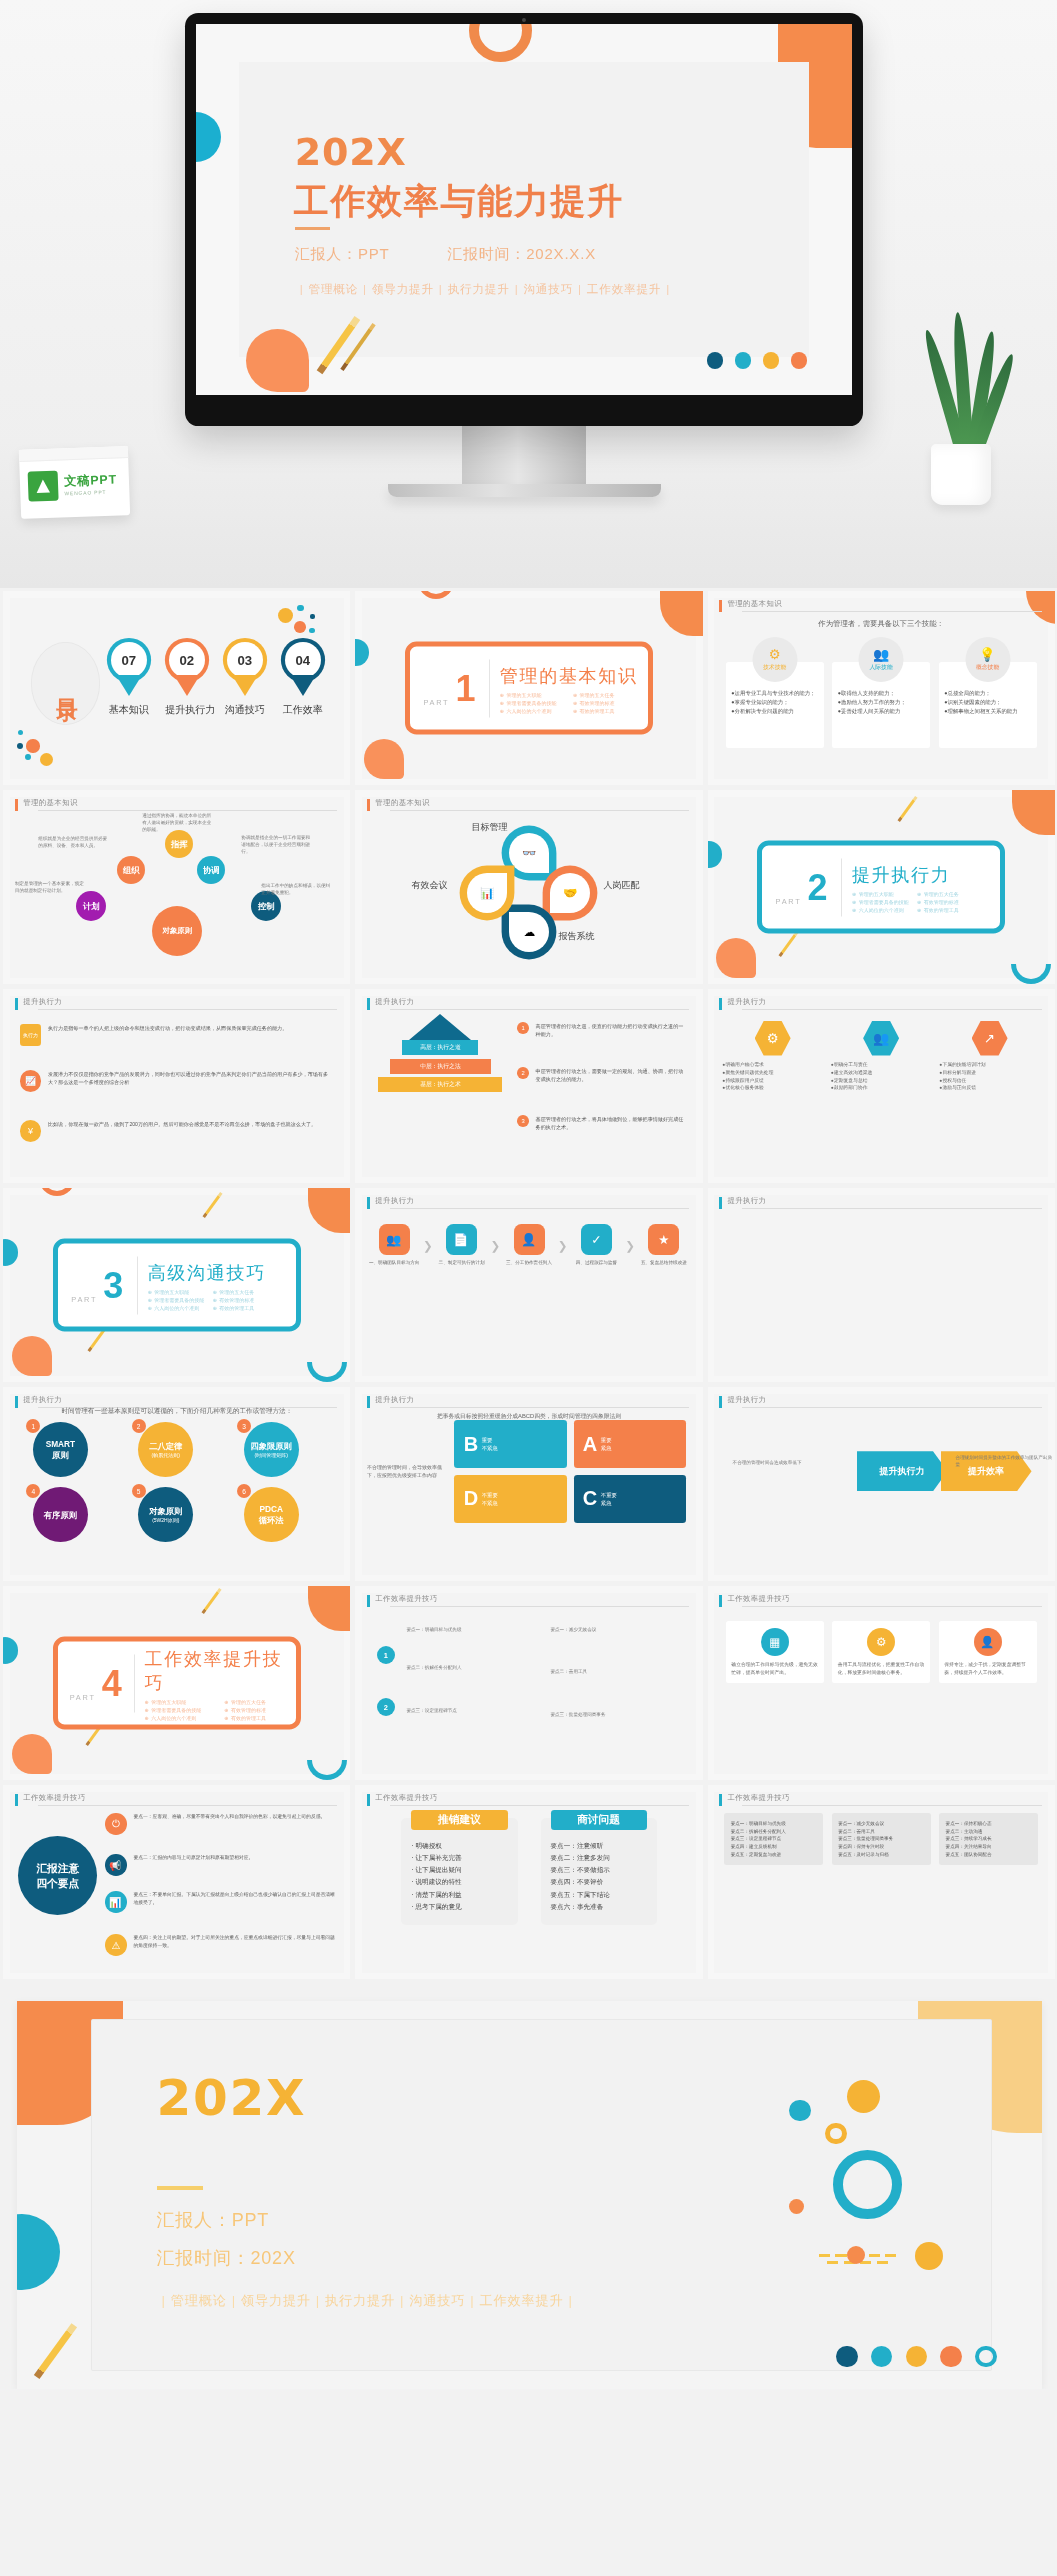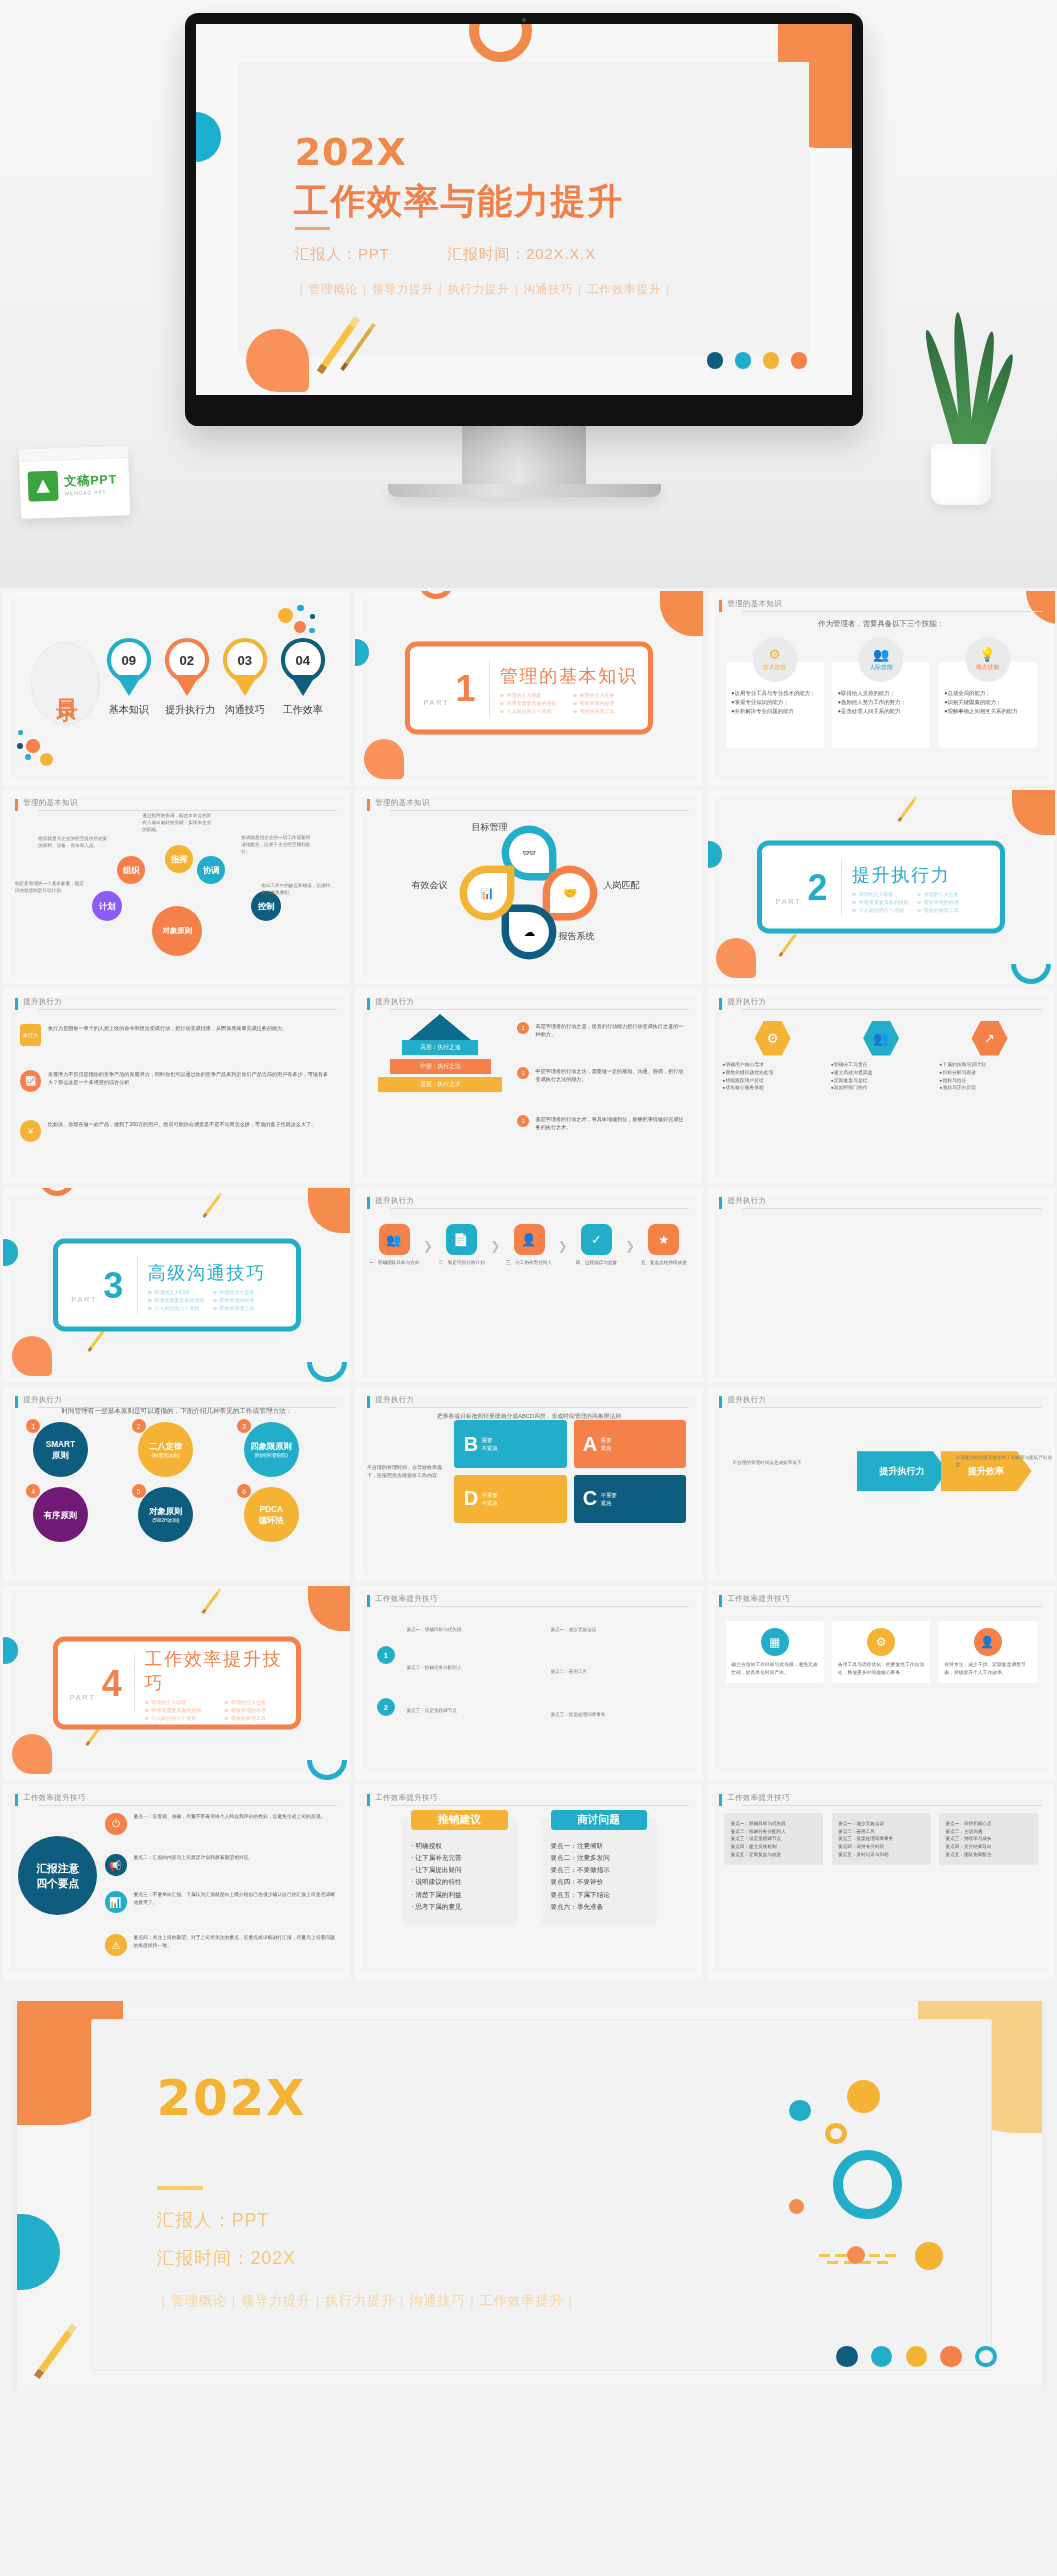"09" div.circ { text: 09 -> 07 }
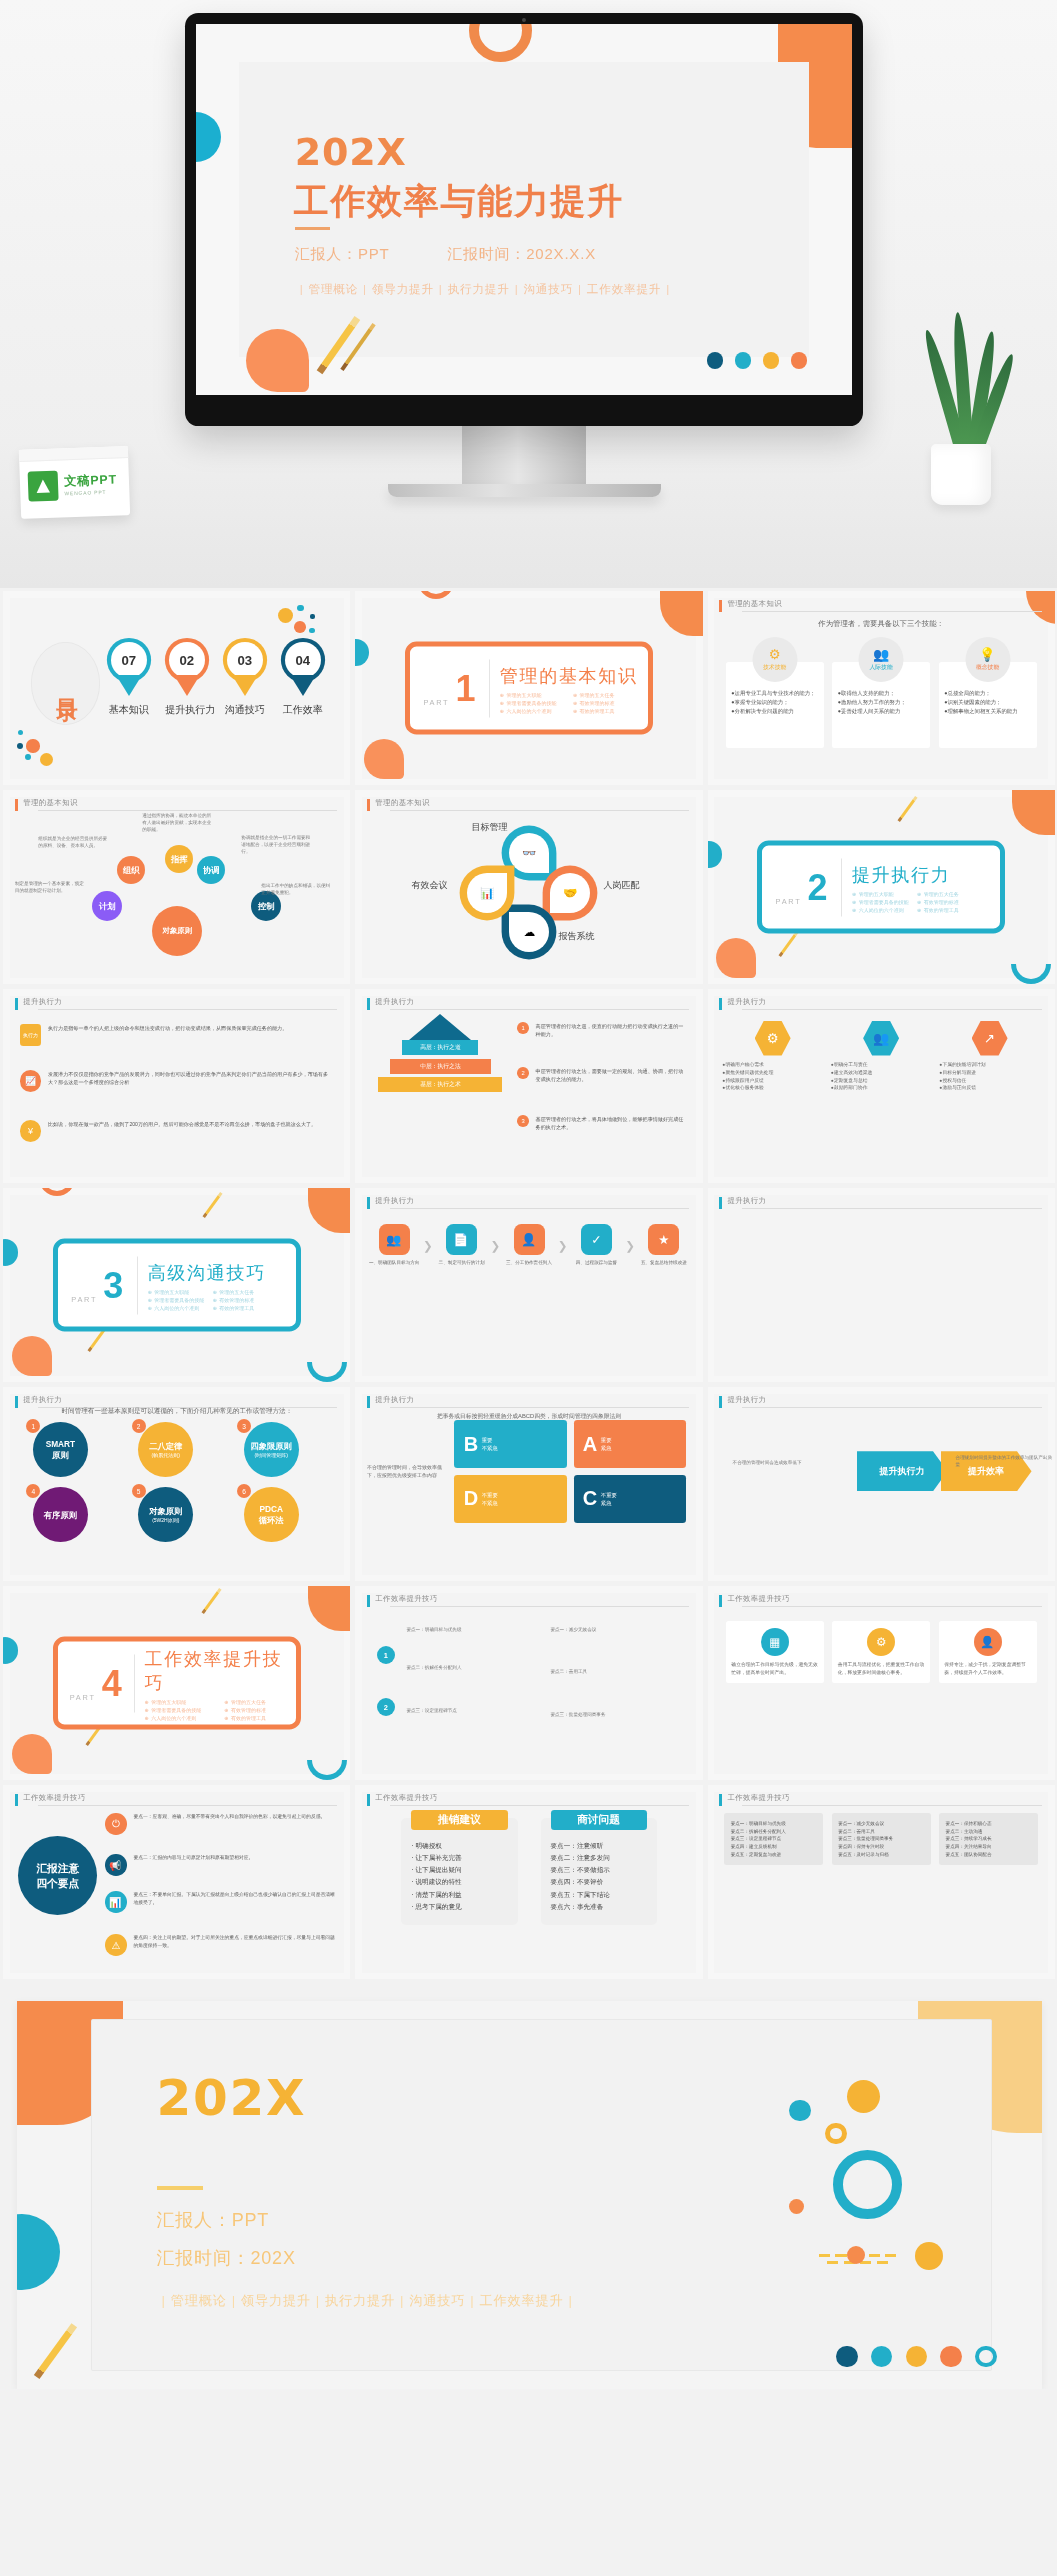"指挥" div.wnode { top: 55px -> 40px }
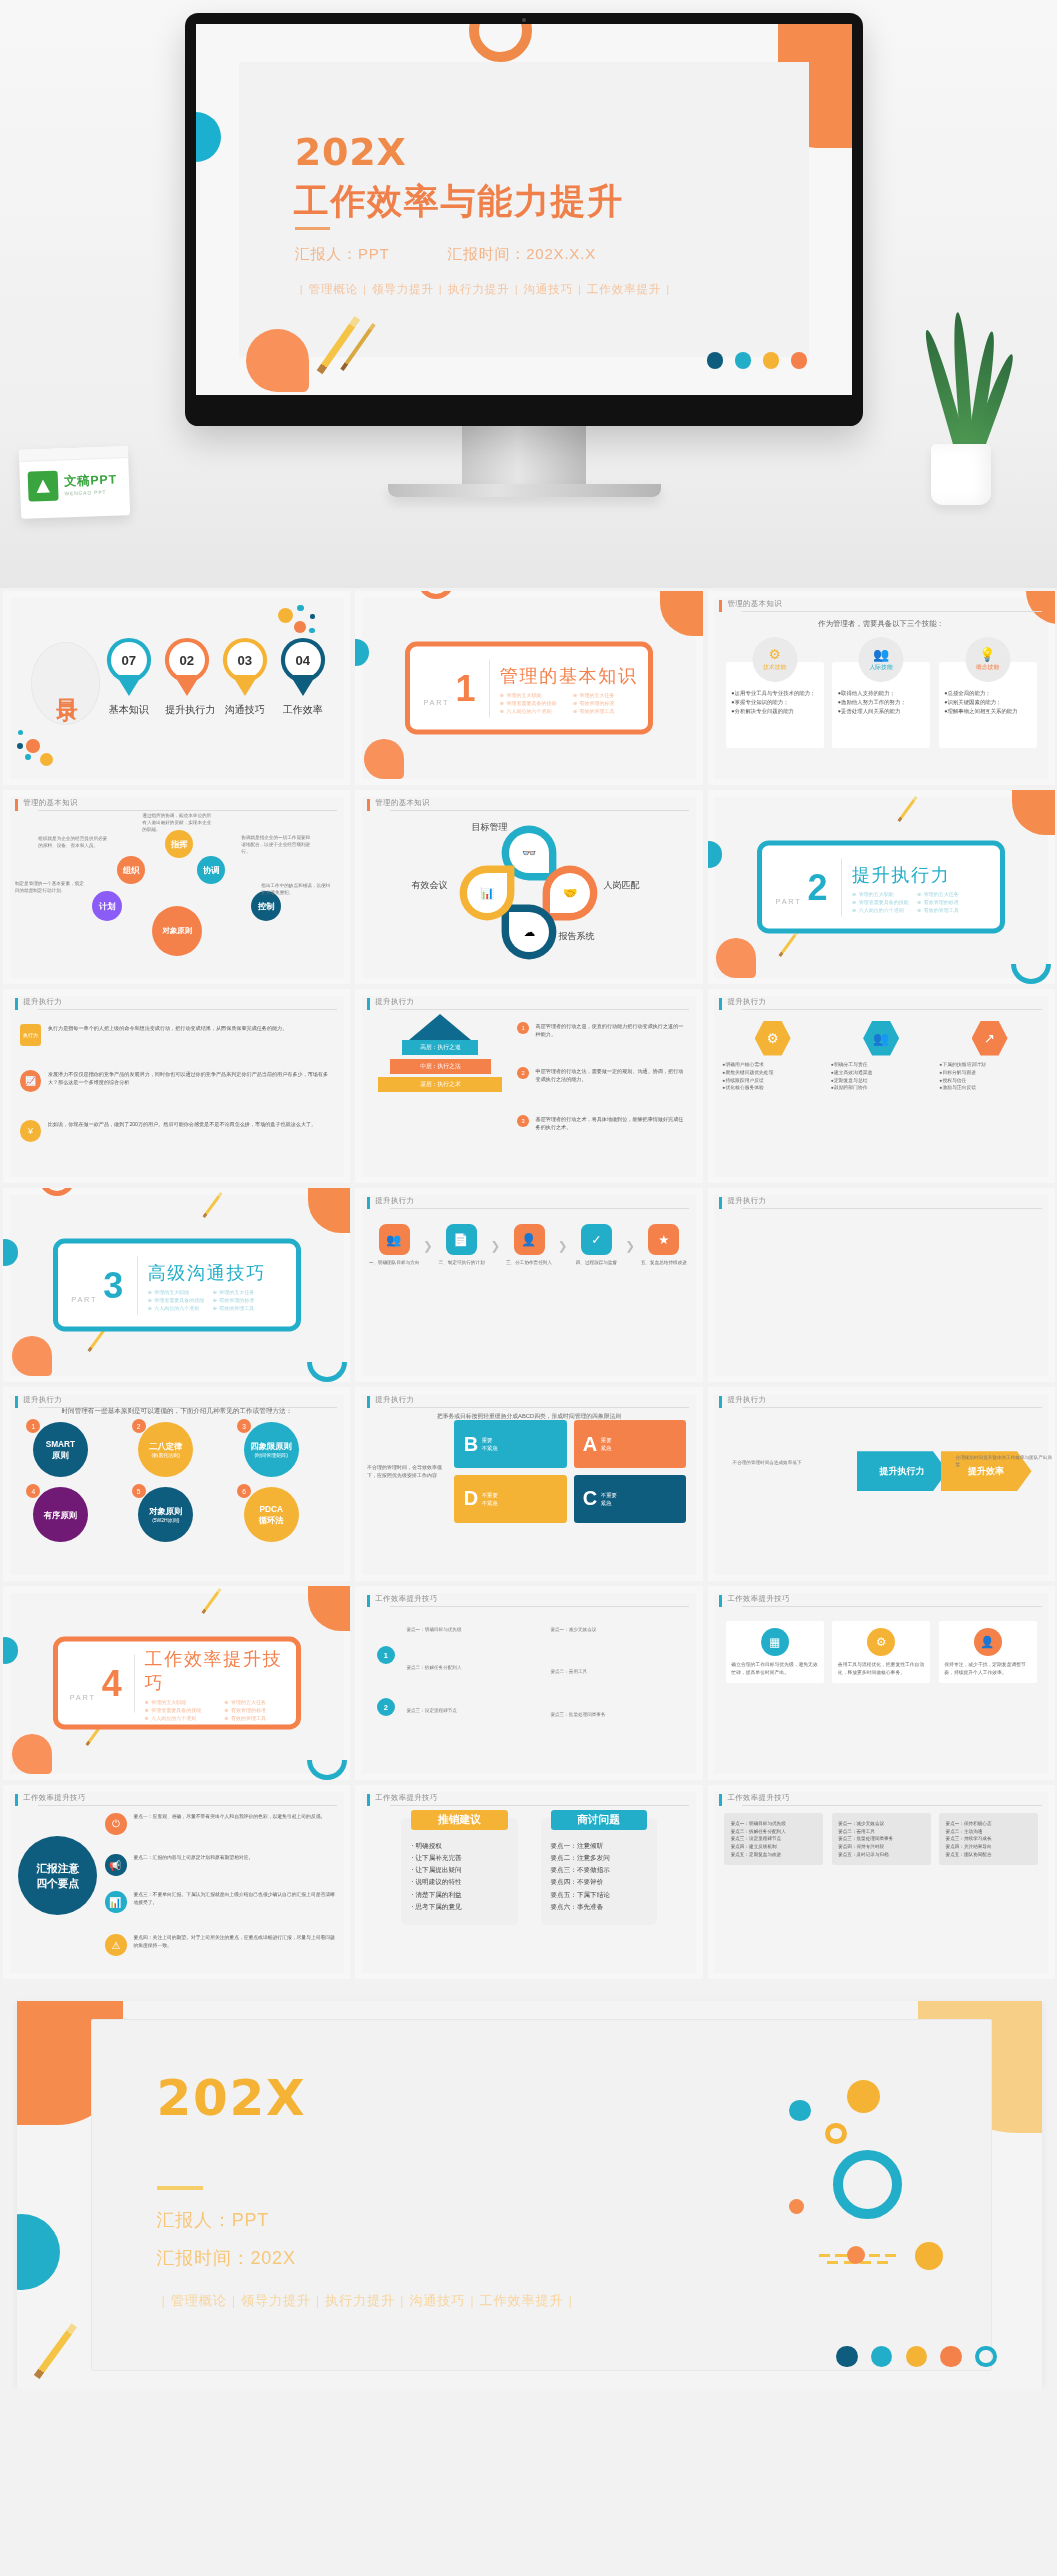"计划" div.wnode { background: #8b5cf6 -> #a21caf; left: 89px -> 73px }
